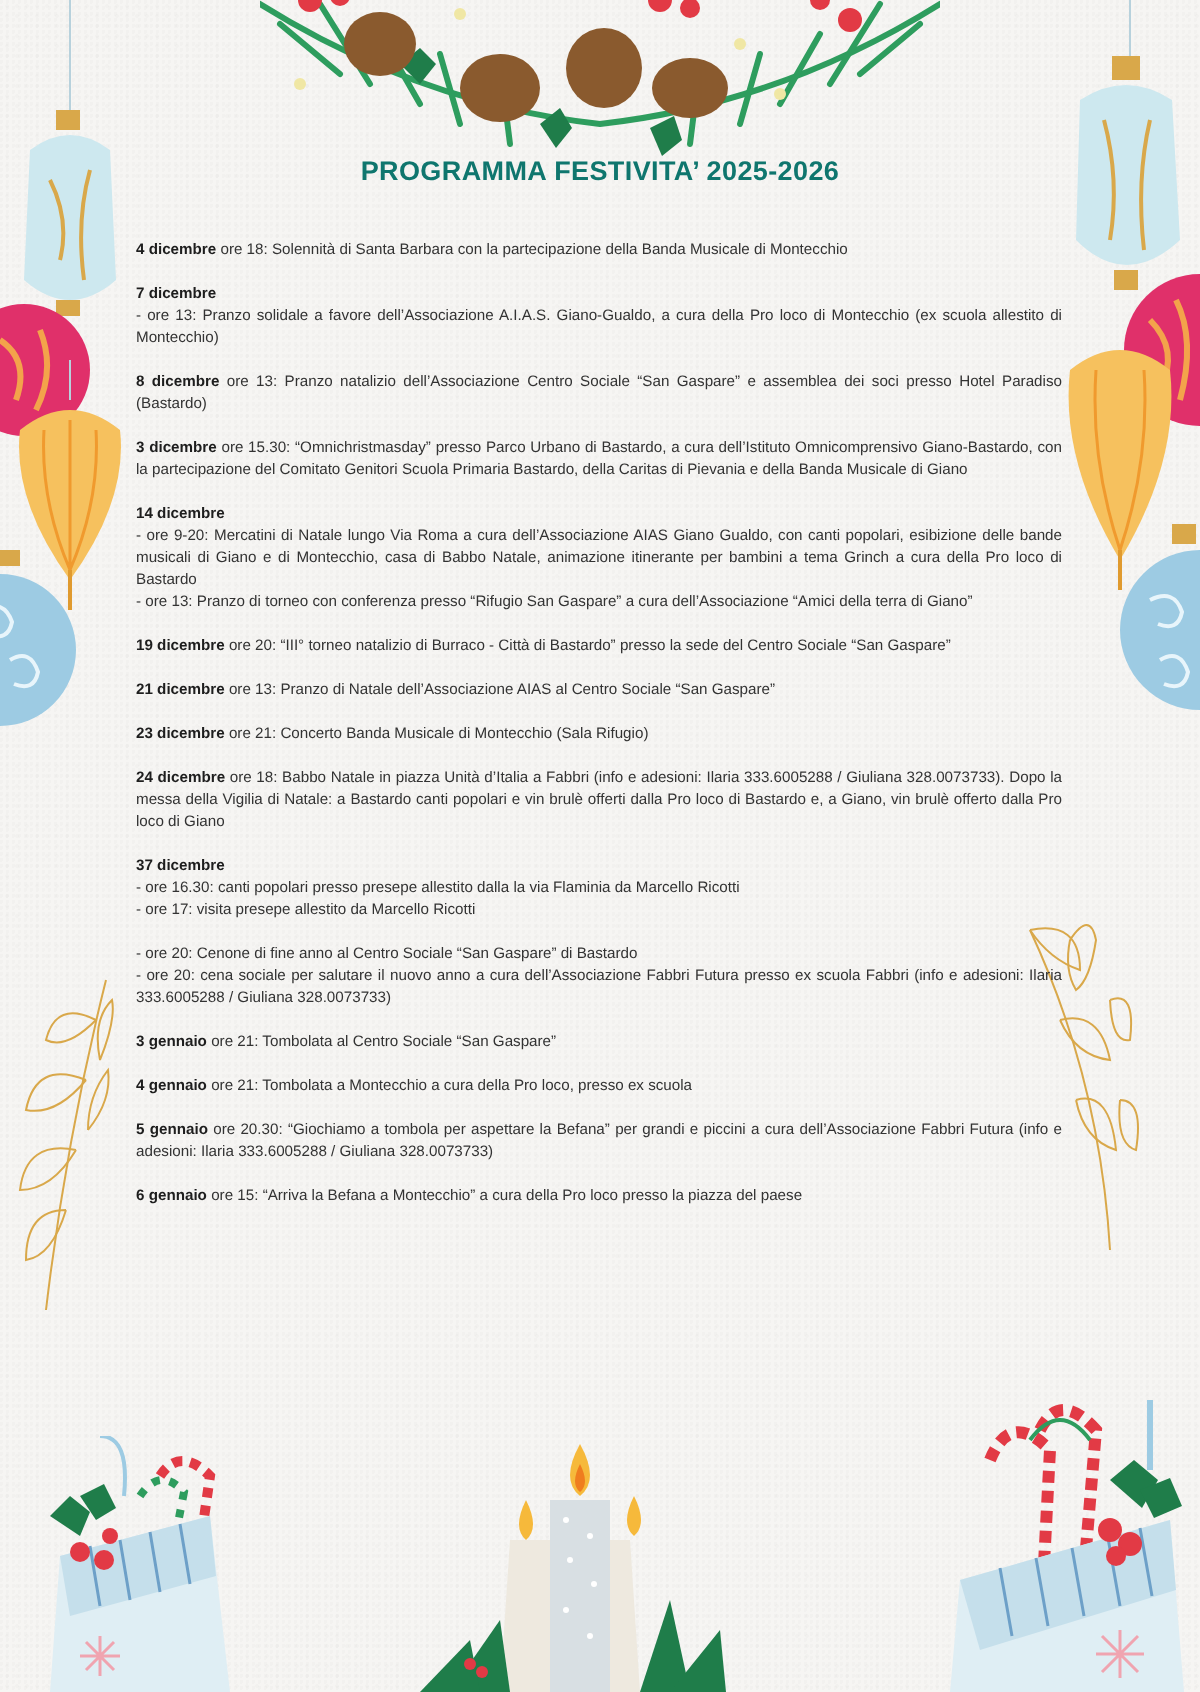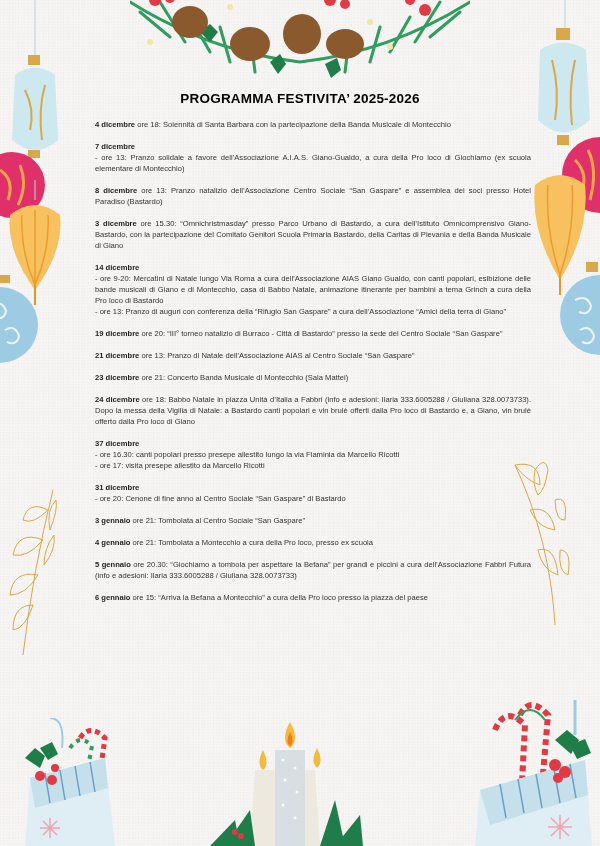"PROGRAMMA FESTIVITA’ 2025-2026" .title { color: #000000 -> #0f766e; top: 91px -> 78px }
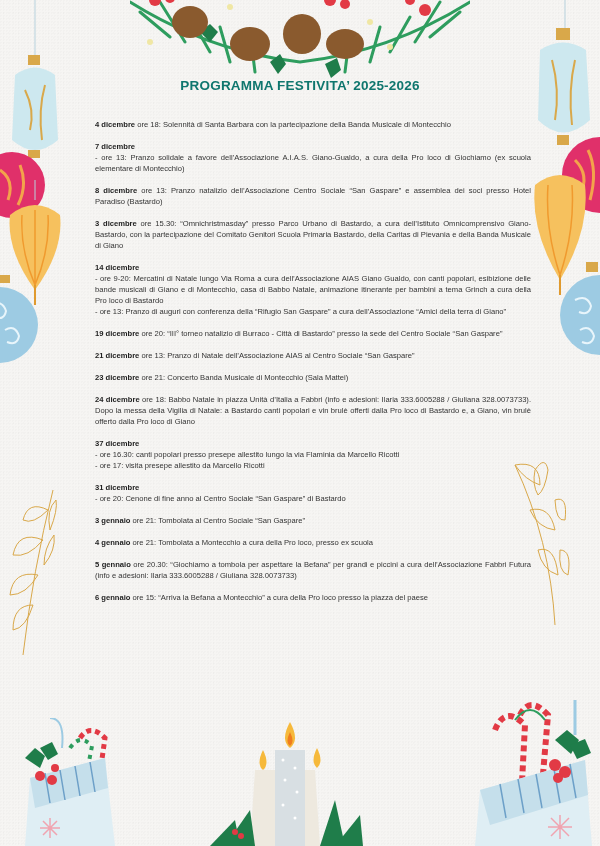"4 dicembre ore 18: Solennità" .event { margin-left: 27px -> none }
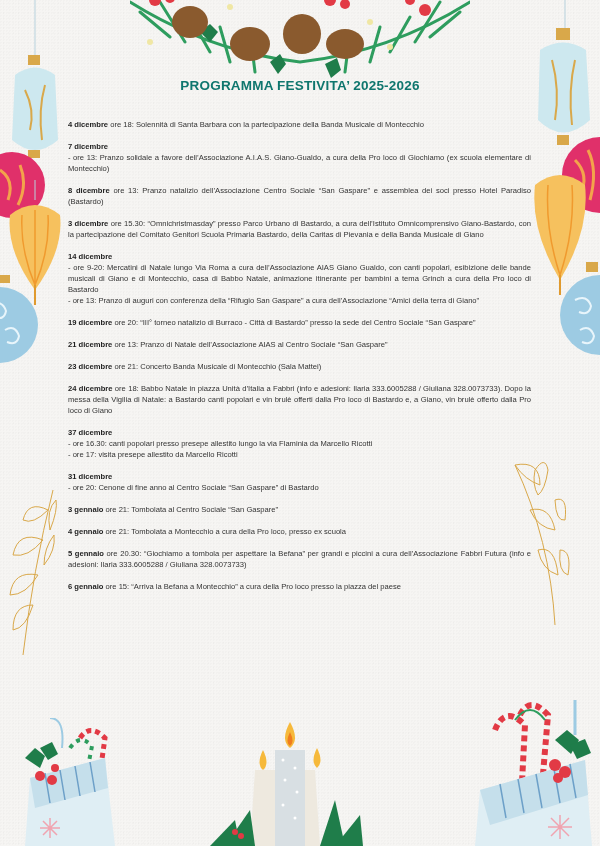"- ore 13: Pranzo solidale" span.line { text: Giochiamo (ex scuola elementare -> Montecchio (ex scuola allestito }
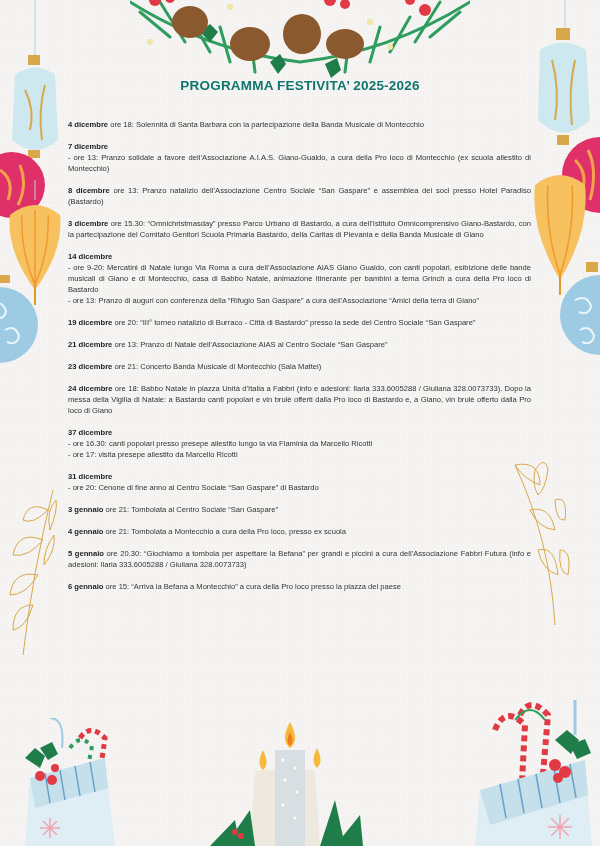"- ore 13: Pranzo di" span.line { text: auguri con conferenza della -> torneo con conferenza presso }
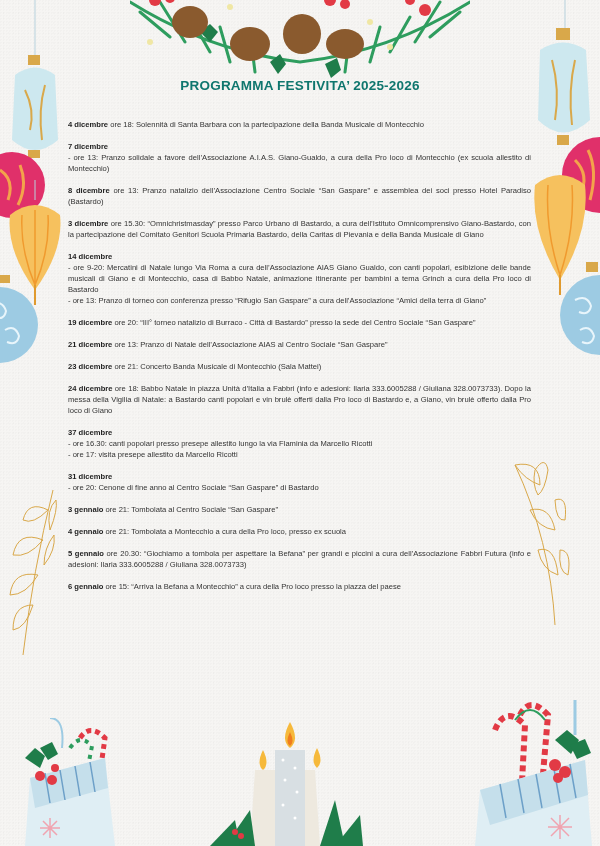"ore 21: Concerto Banda Musicale" span.line { text: Mattei -> Rifugio }
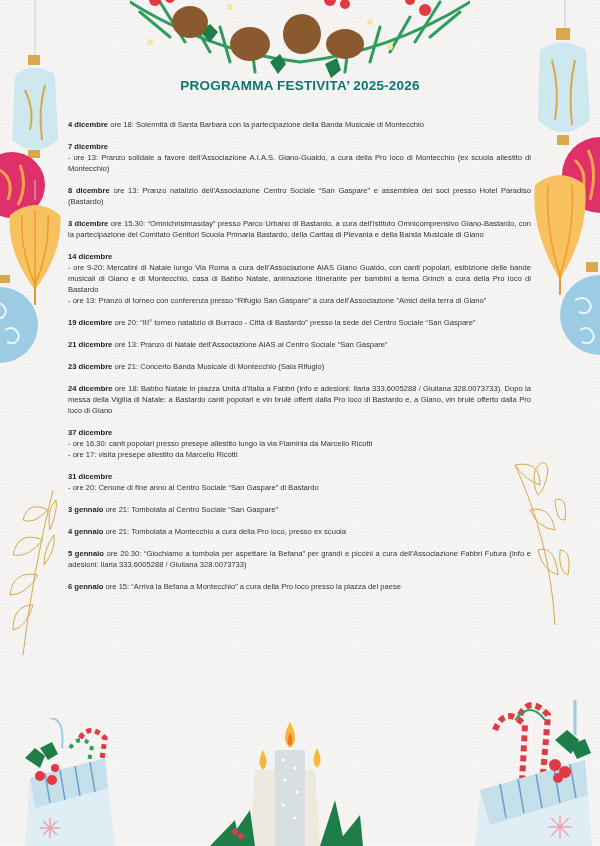"- ore 16.30: canti popolari" span.line { text: lungo -> dalla }
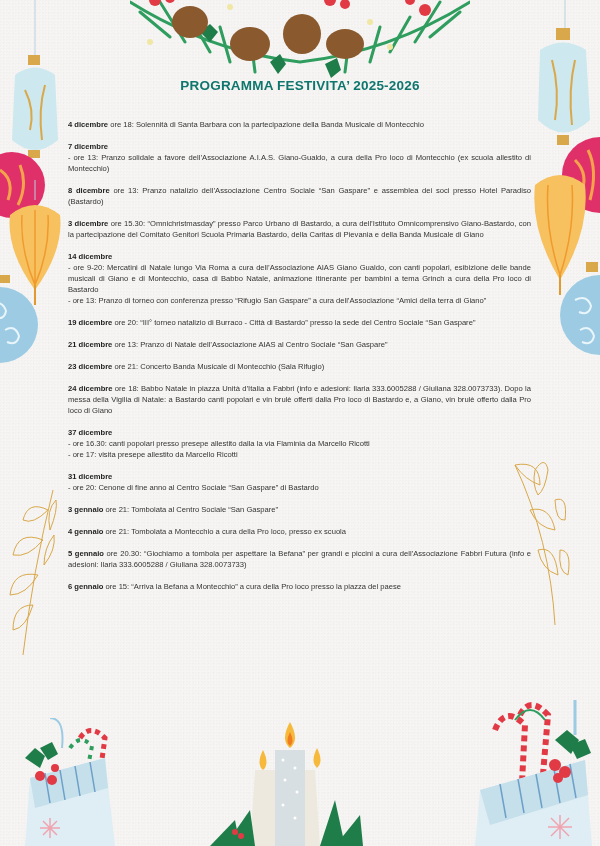"31 dicembre" span.date { html: <span>31 dicembre</span> -> none }
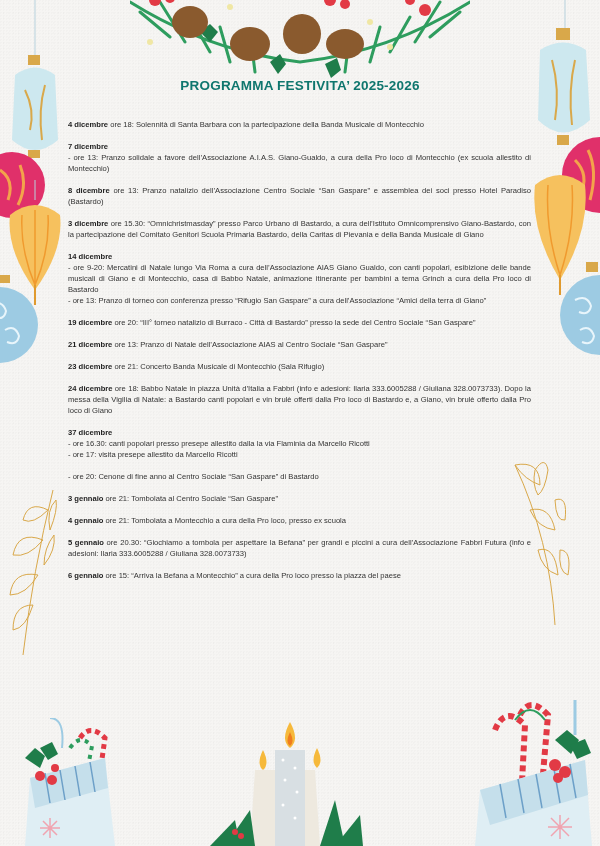"- ore 20: cena sociale" span.line { html: none -> <span>- ore 20: cena sociale per salutare il nuovo anno a cura dell’Associazione Fabbri Futura presso ex scuola Fabbri (info e adesioni: Ilaria 333.6005288 / Giuliana 328.0073733)</span> }
